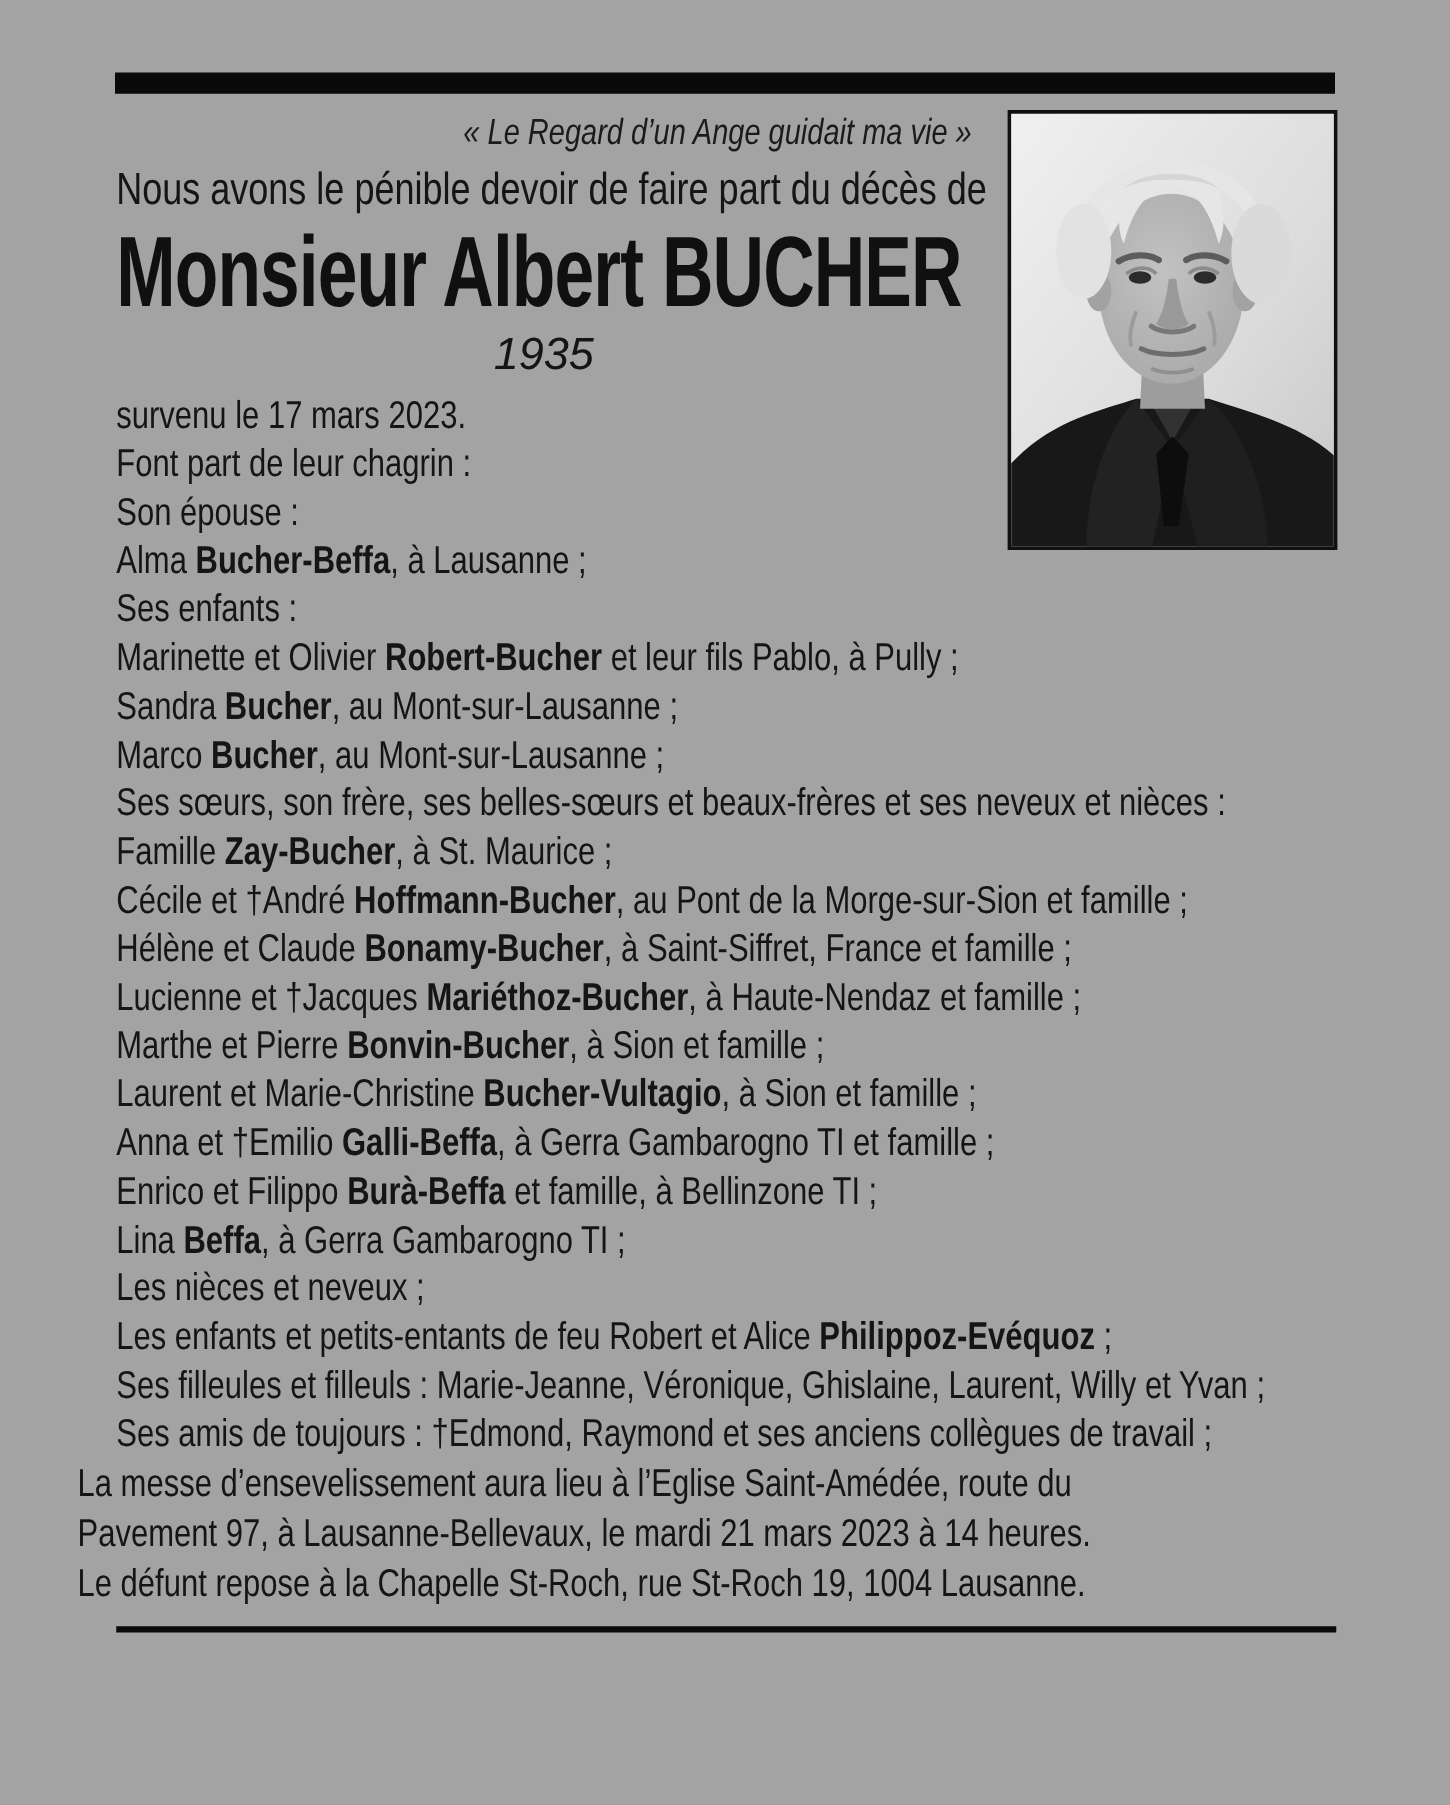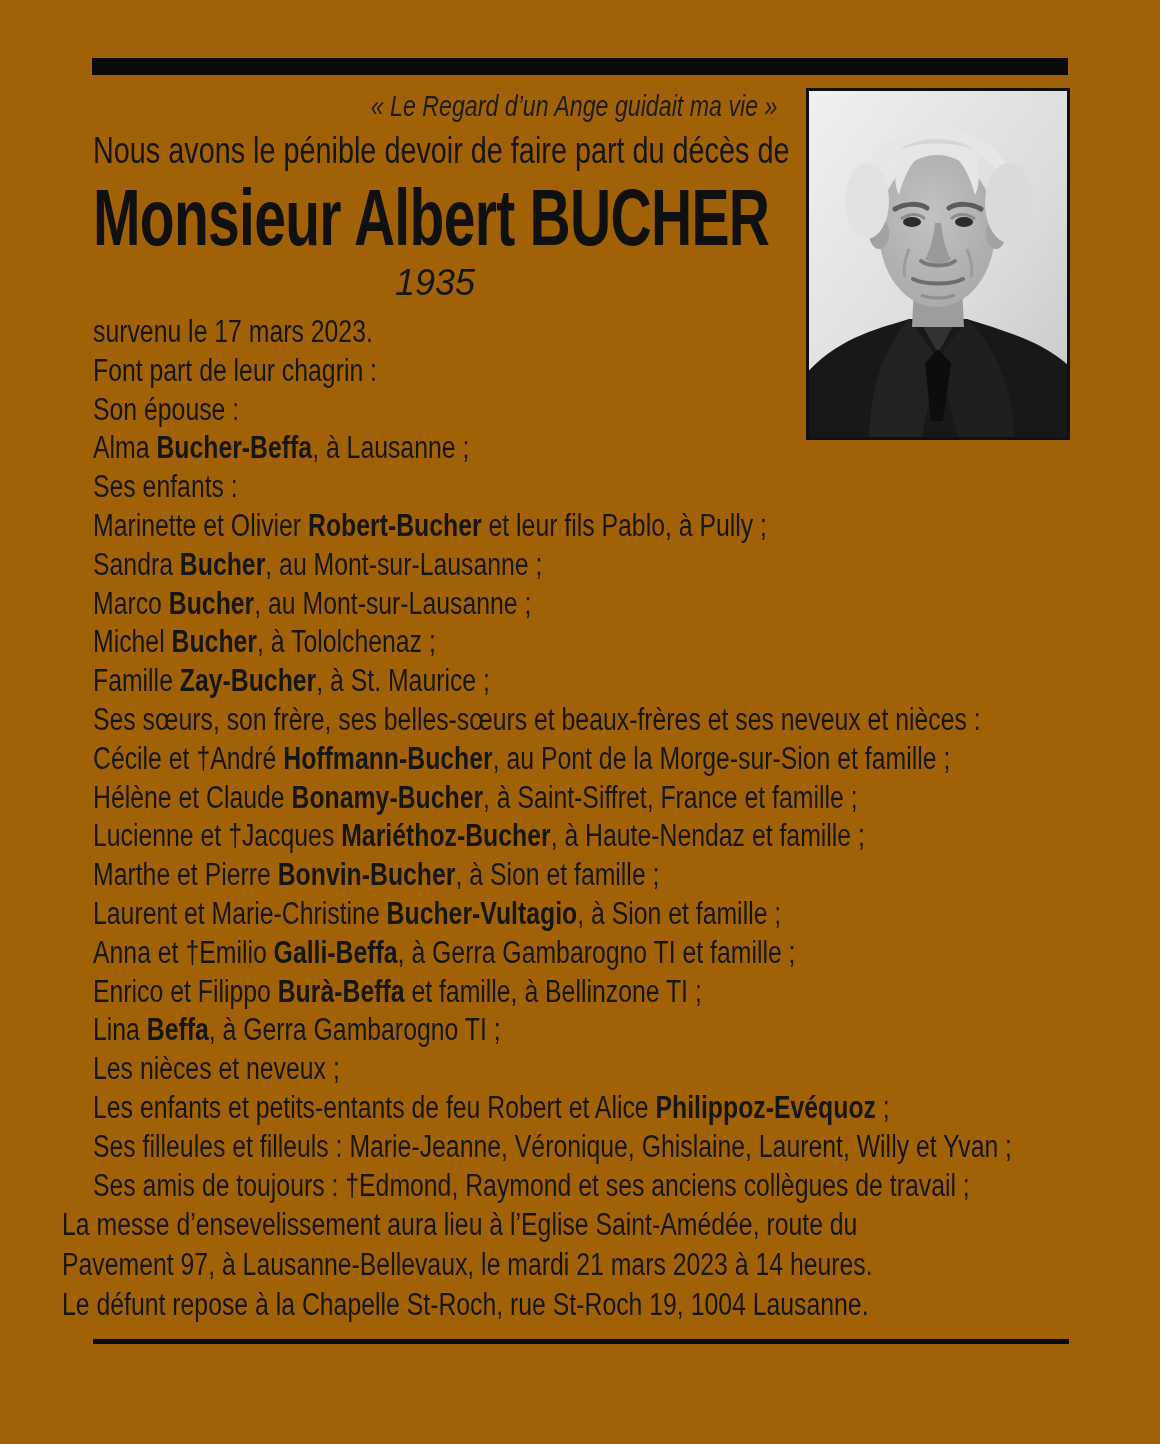"« Le Regard d’un Ange" .page { background: #a16207 -> #a3a3a3 }
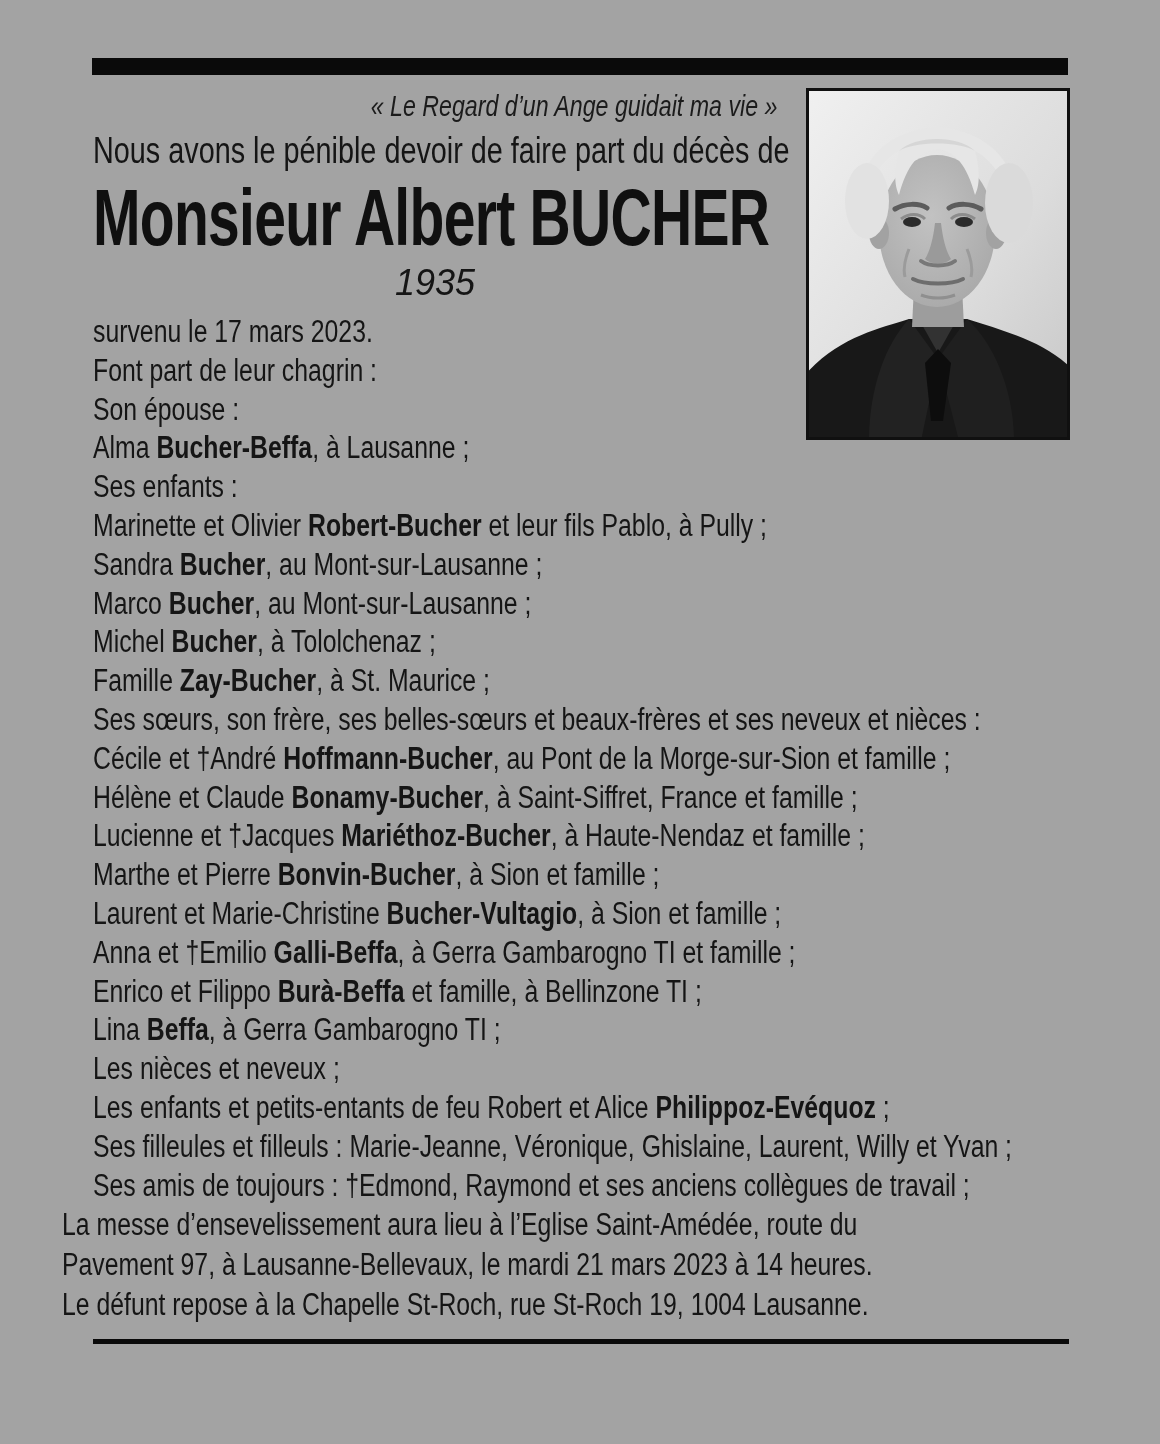"Michel Bucher, à Tololchenaz ;" div.line { html: <div><span><span>Michel </span><b>Bucher</b><span>, à Tololchenaz ;</span></span></div> -> none }
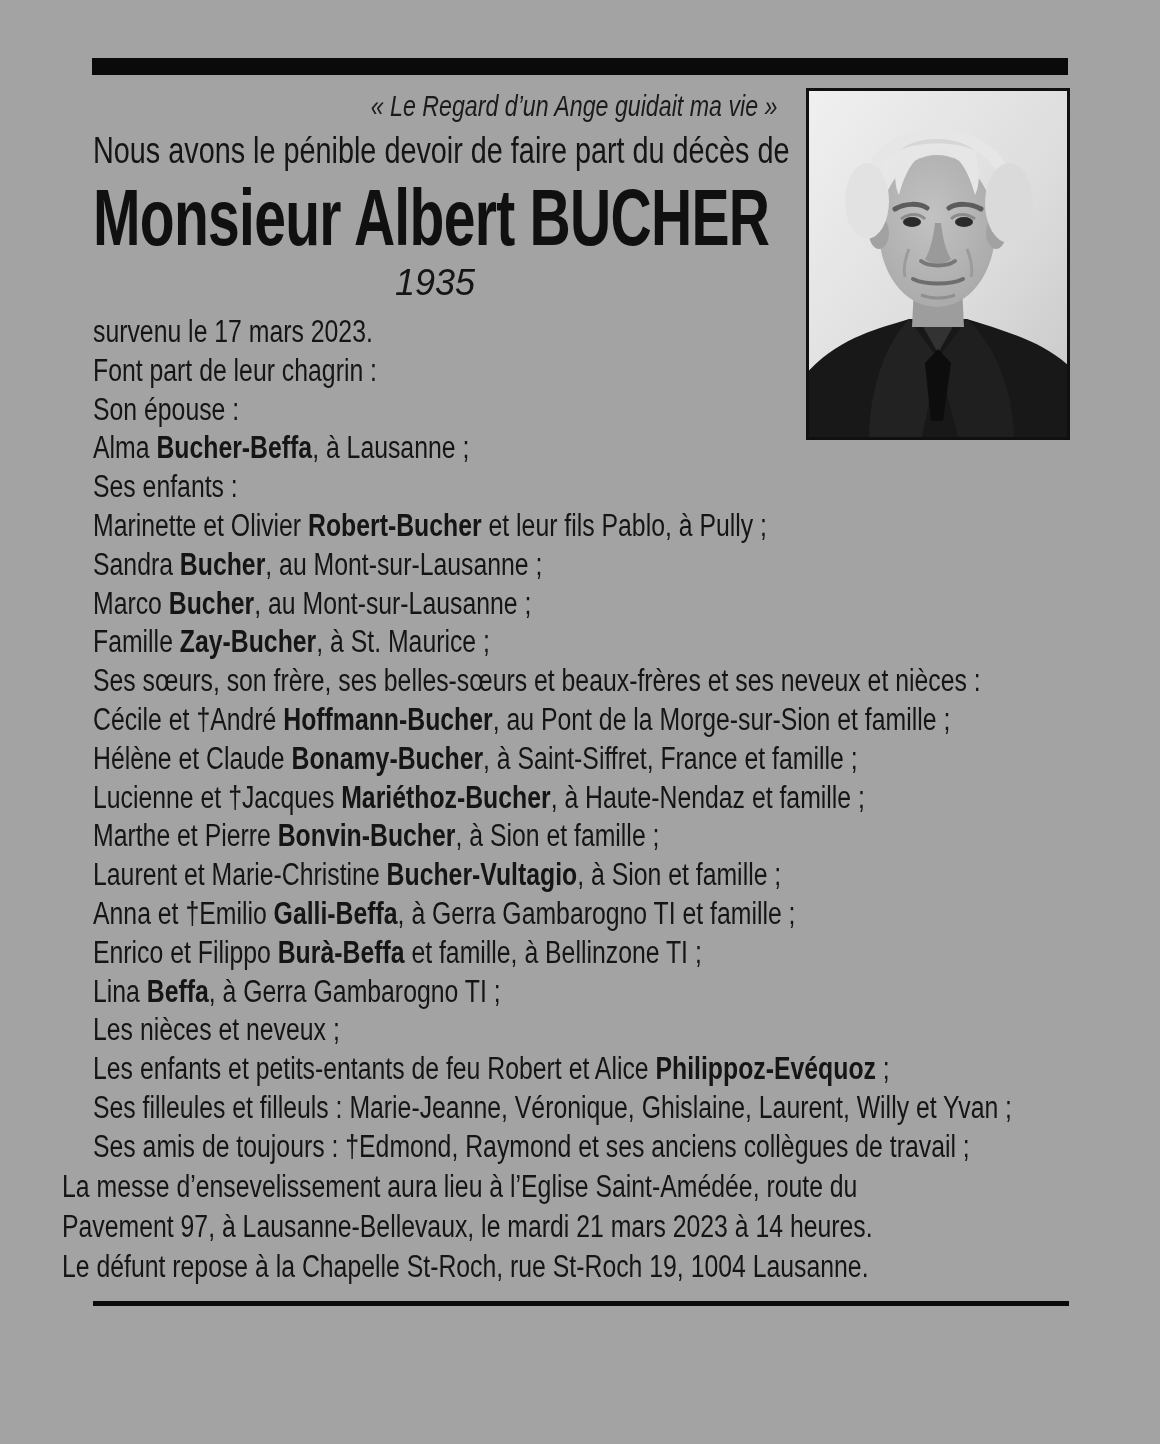"Famille Zay-Bucher, à St. Maurice" div.line { order: before "Ses sœurs, son frère, ses" -> after "Ses sœurs, son frère, ses" }
